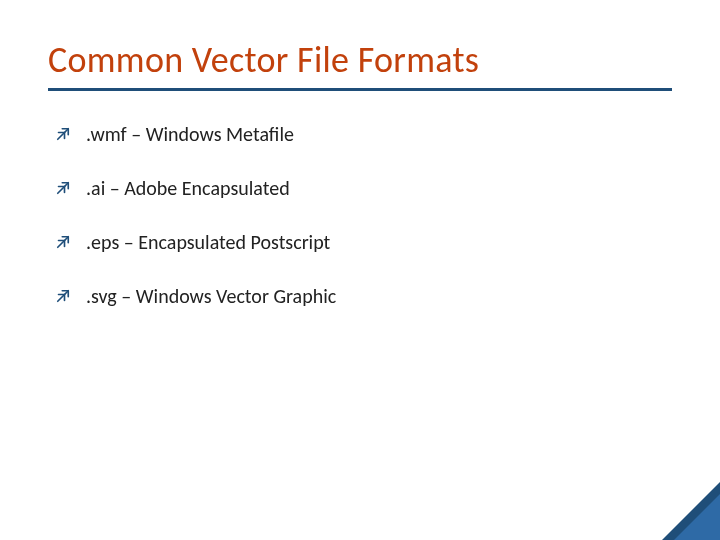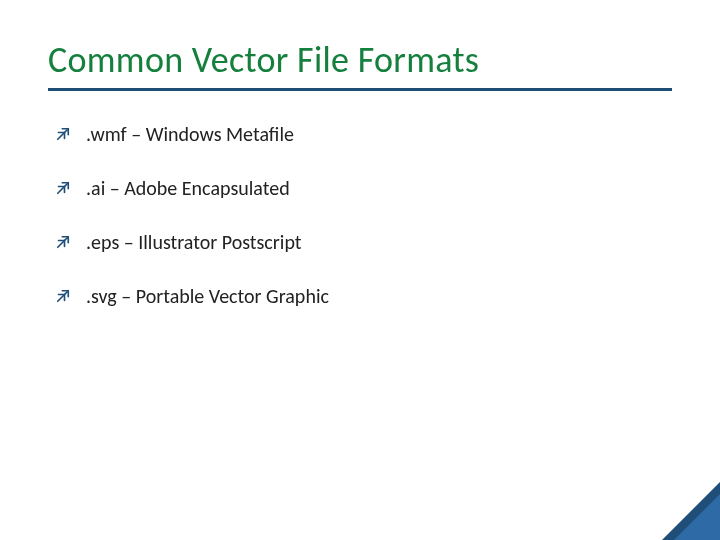"Common Vector File Formats" .title { color: #15803d -> #c2410c }
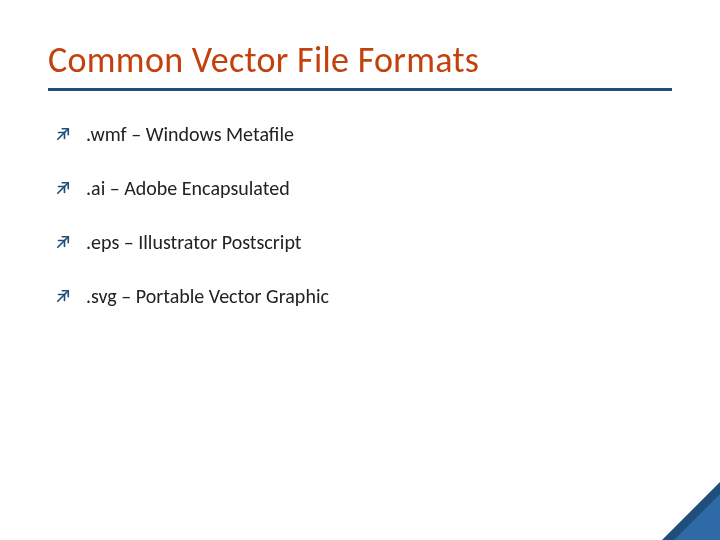".eps – Illustrator Postscript" span.item-text { text: Illustrator -> Encapsulated }
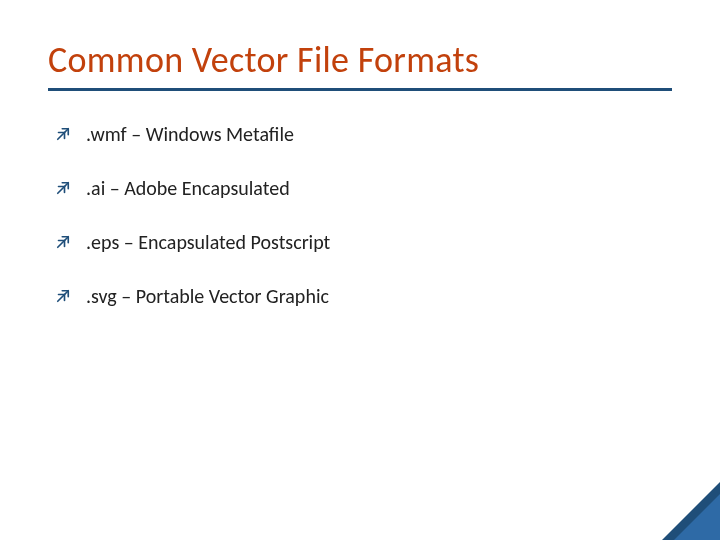".svg – Portable Vector Graphic" span.item-text { text: Portable -> Windows }
